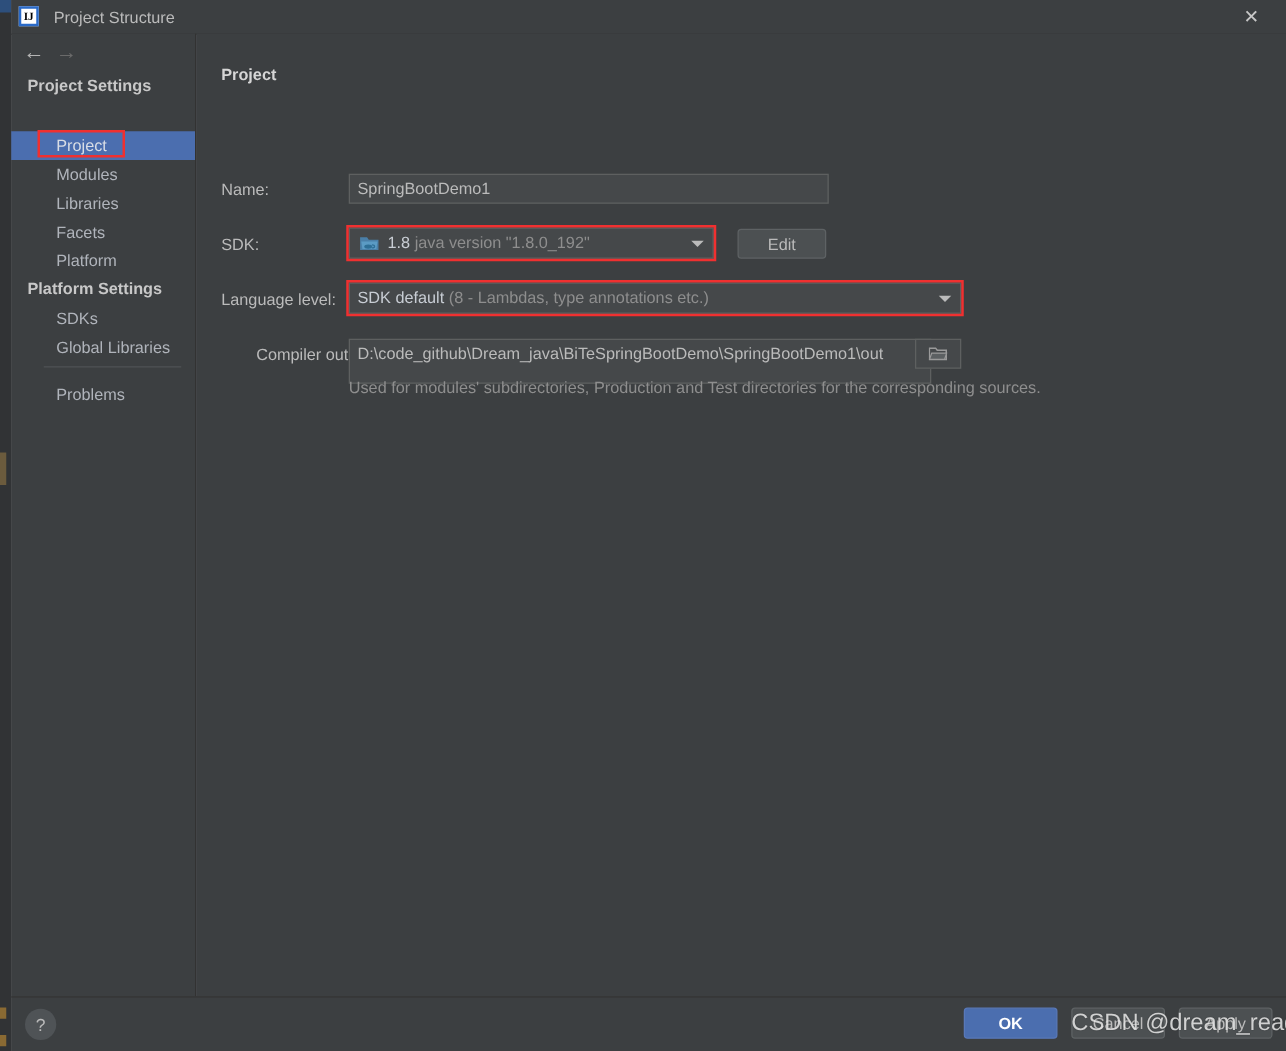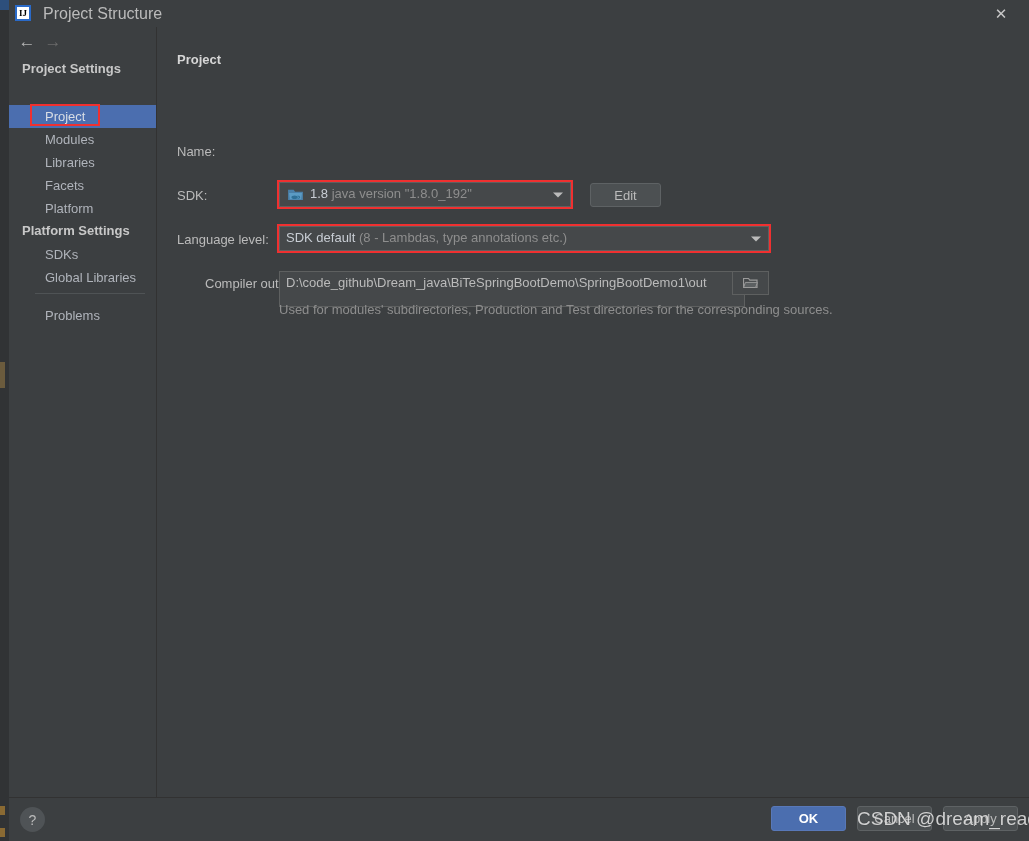"Project Structure" .title-text { font-size: 16px -> 13px }
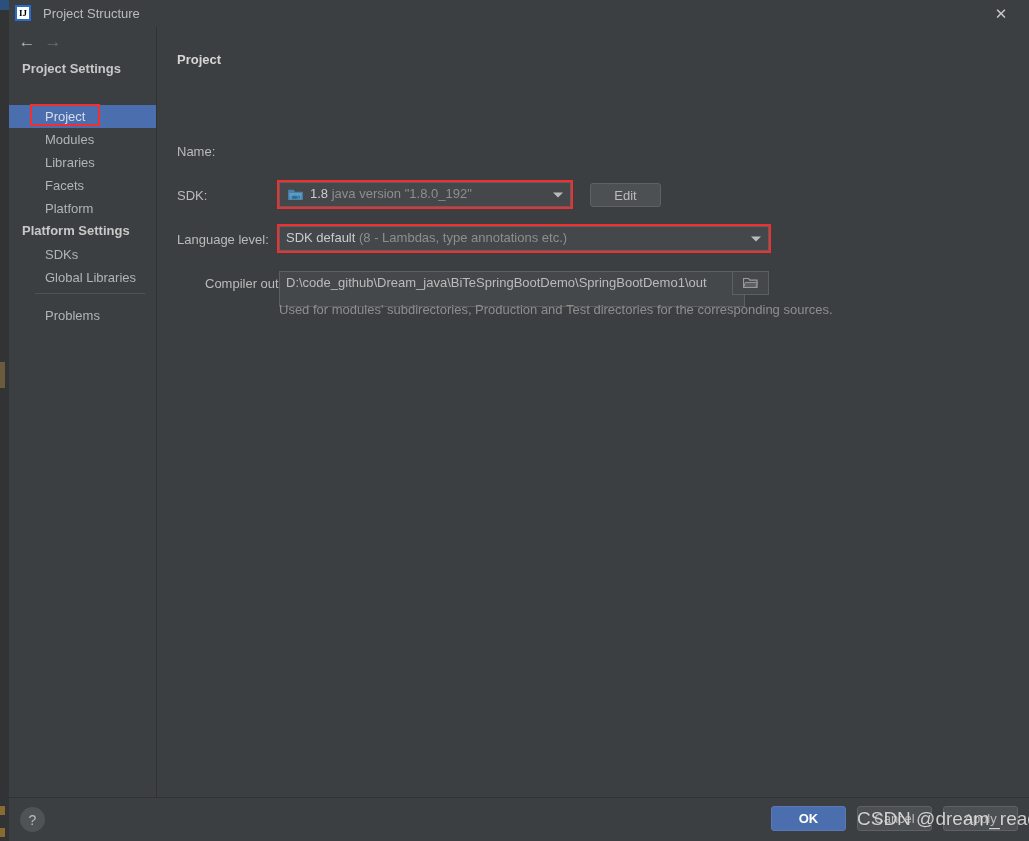"SpringBootDemo1" div.txtfield { html: none -> <div>SpringBootDemo1</div> }
